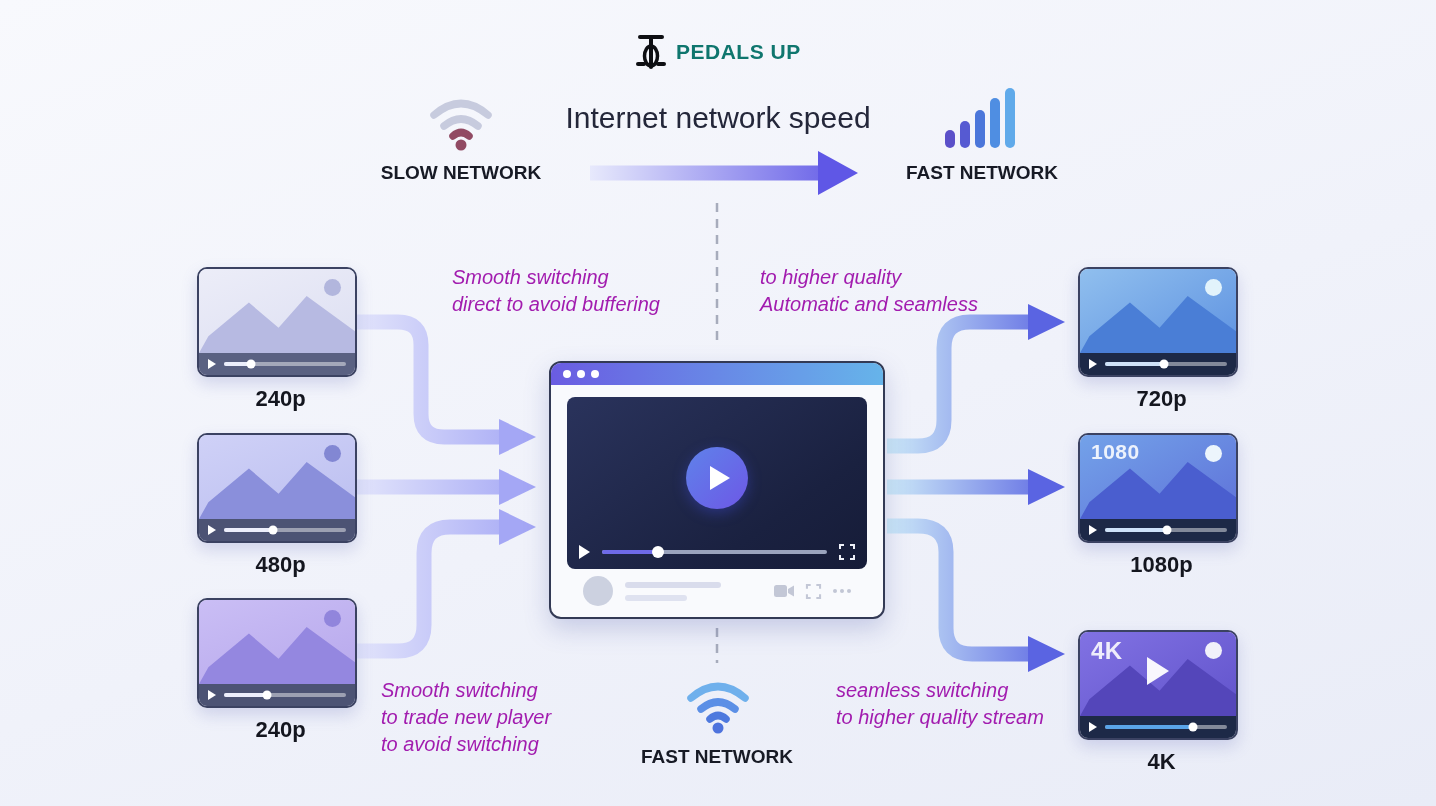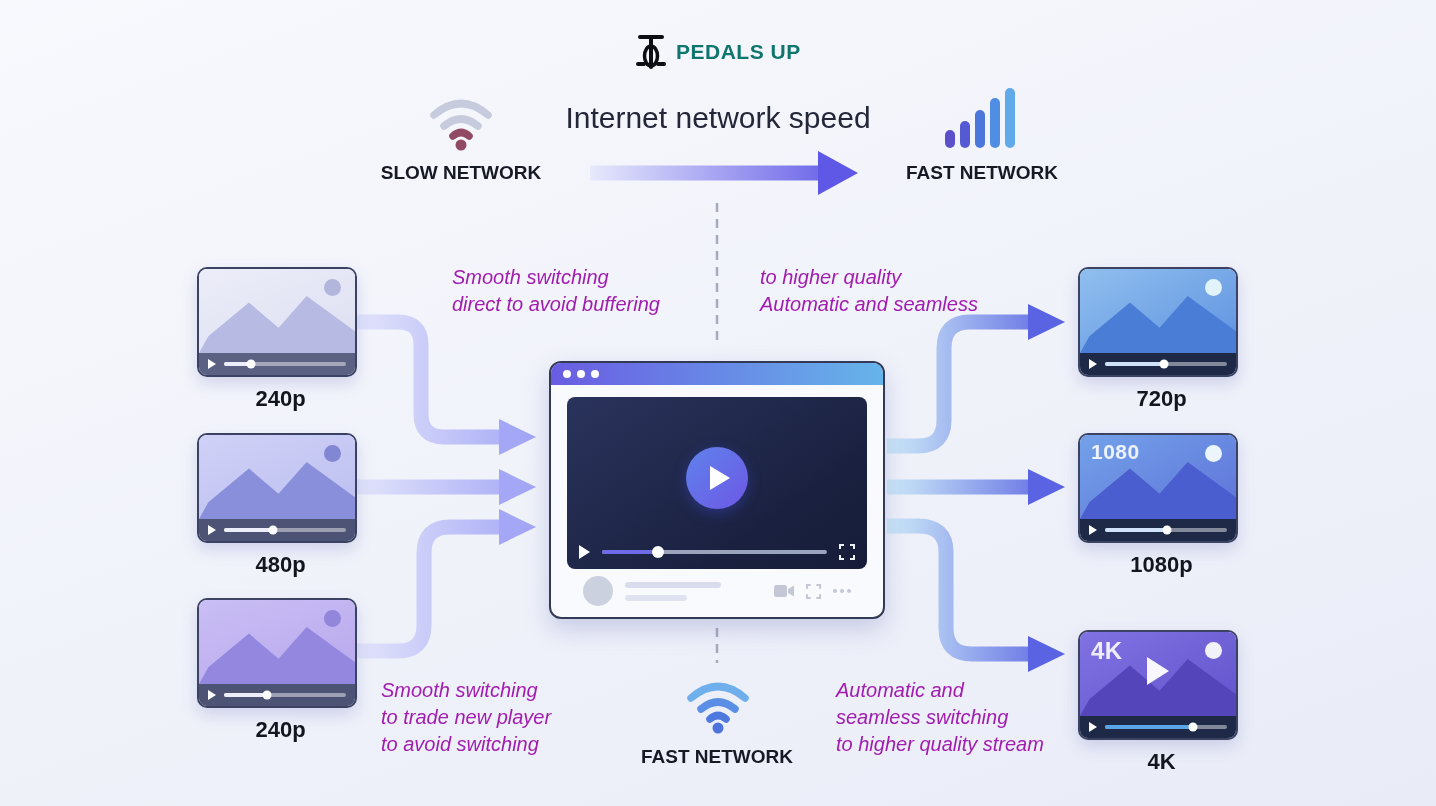"Automatic and" span { html: <span>Automatic and</span> -> none }
